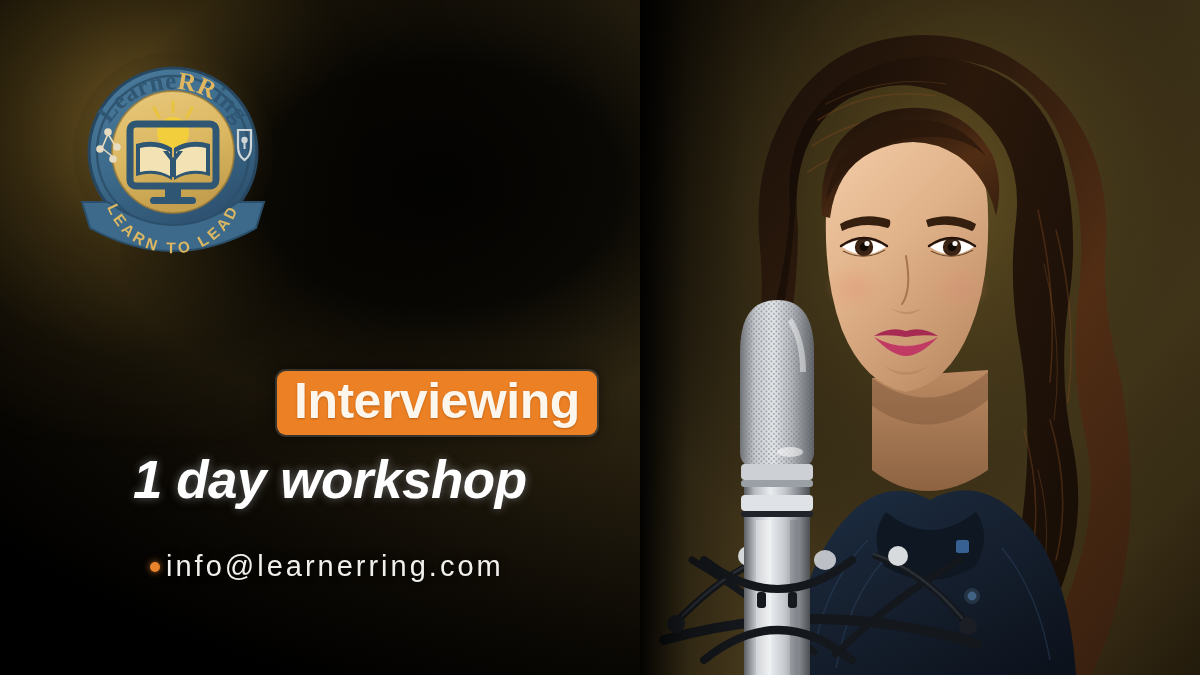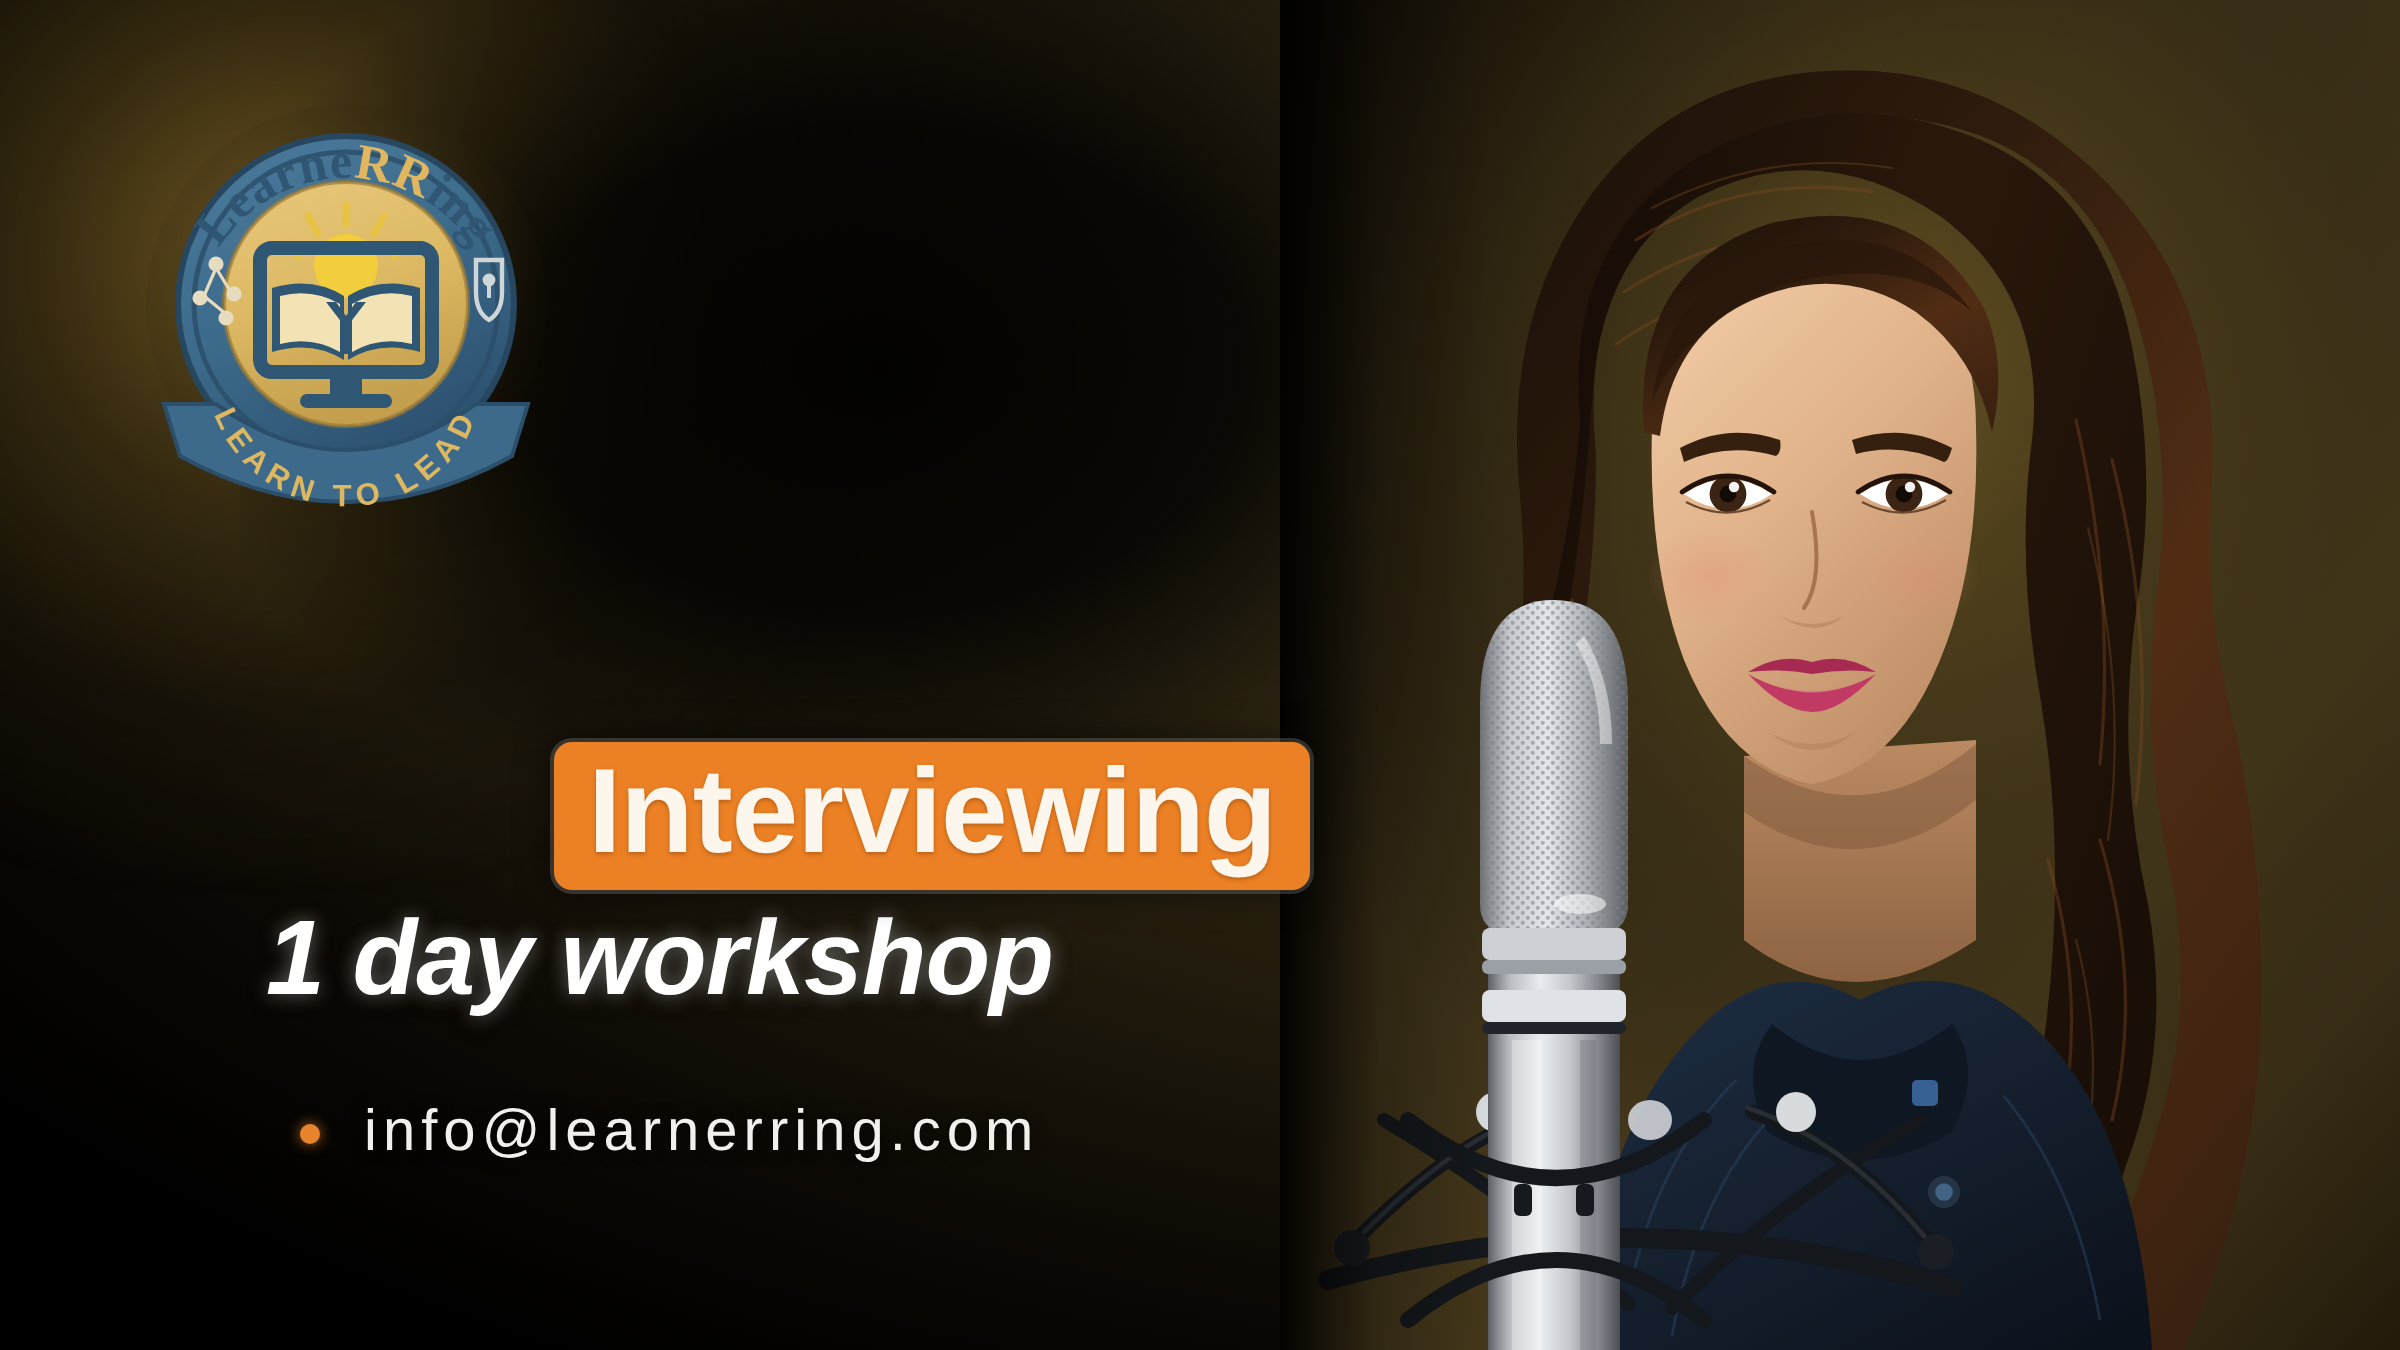"Interviewing" .badge-text { font-size: 60px -> 50px }
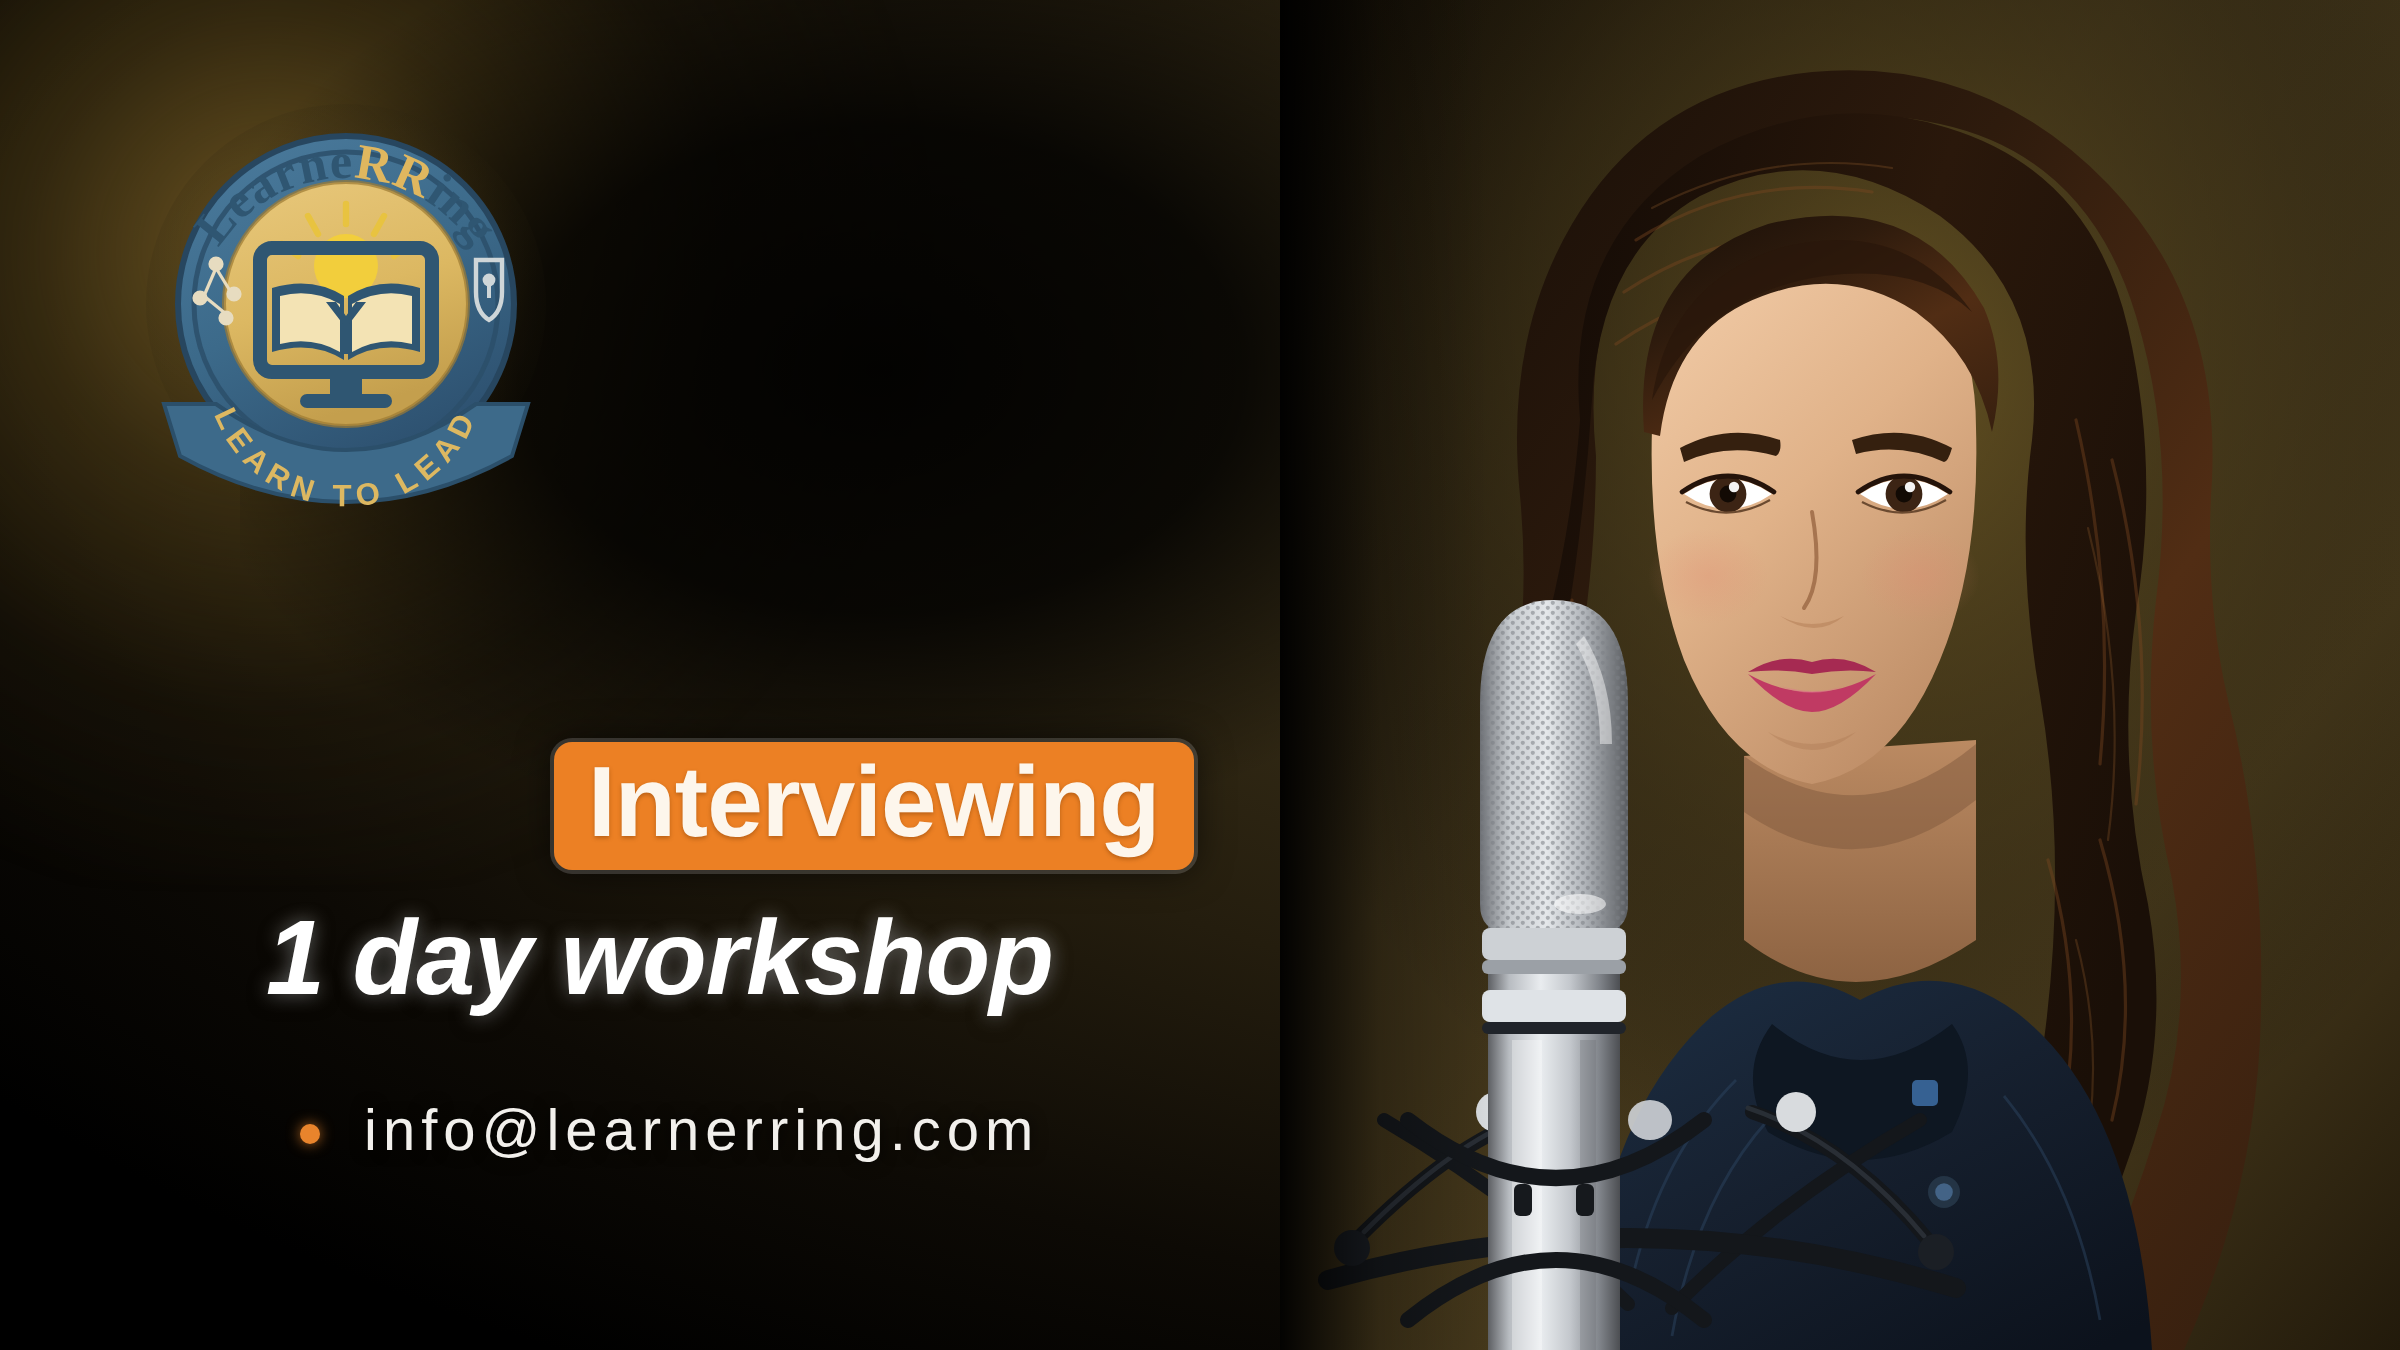"info@learnerring.com" .contact { gap: 22px -> 6px }
